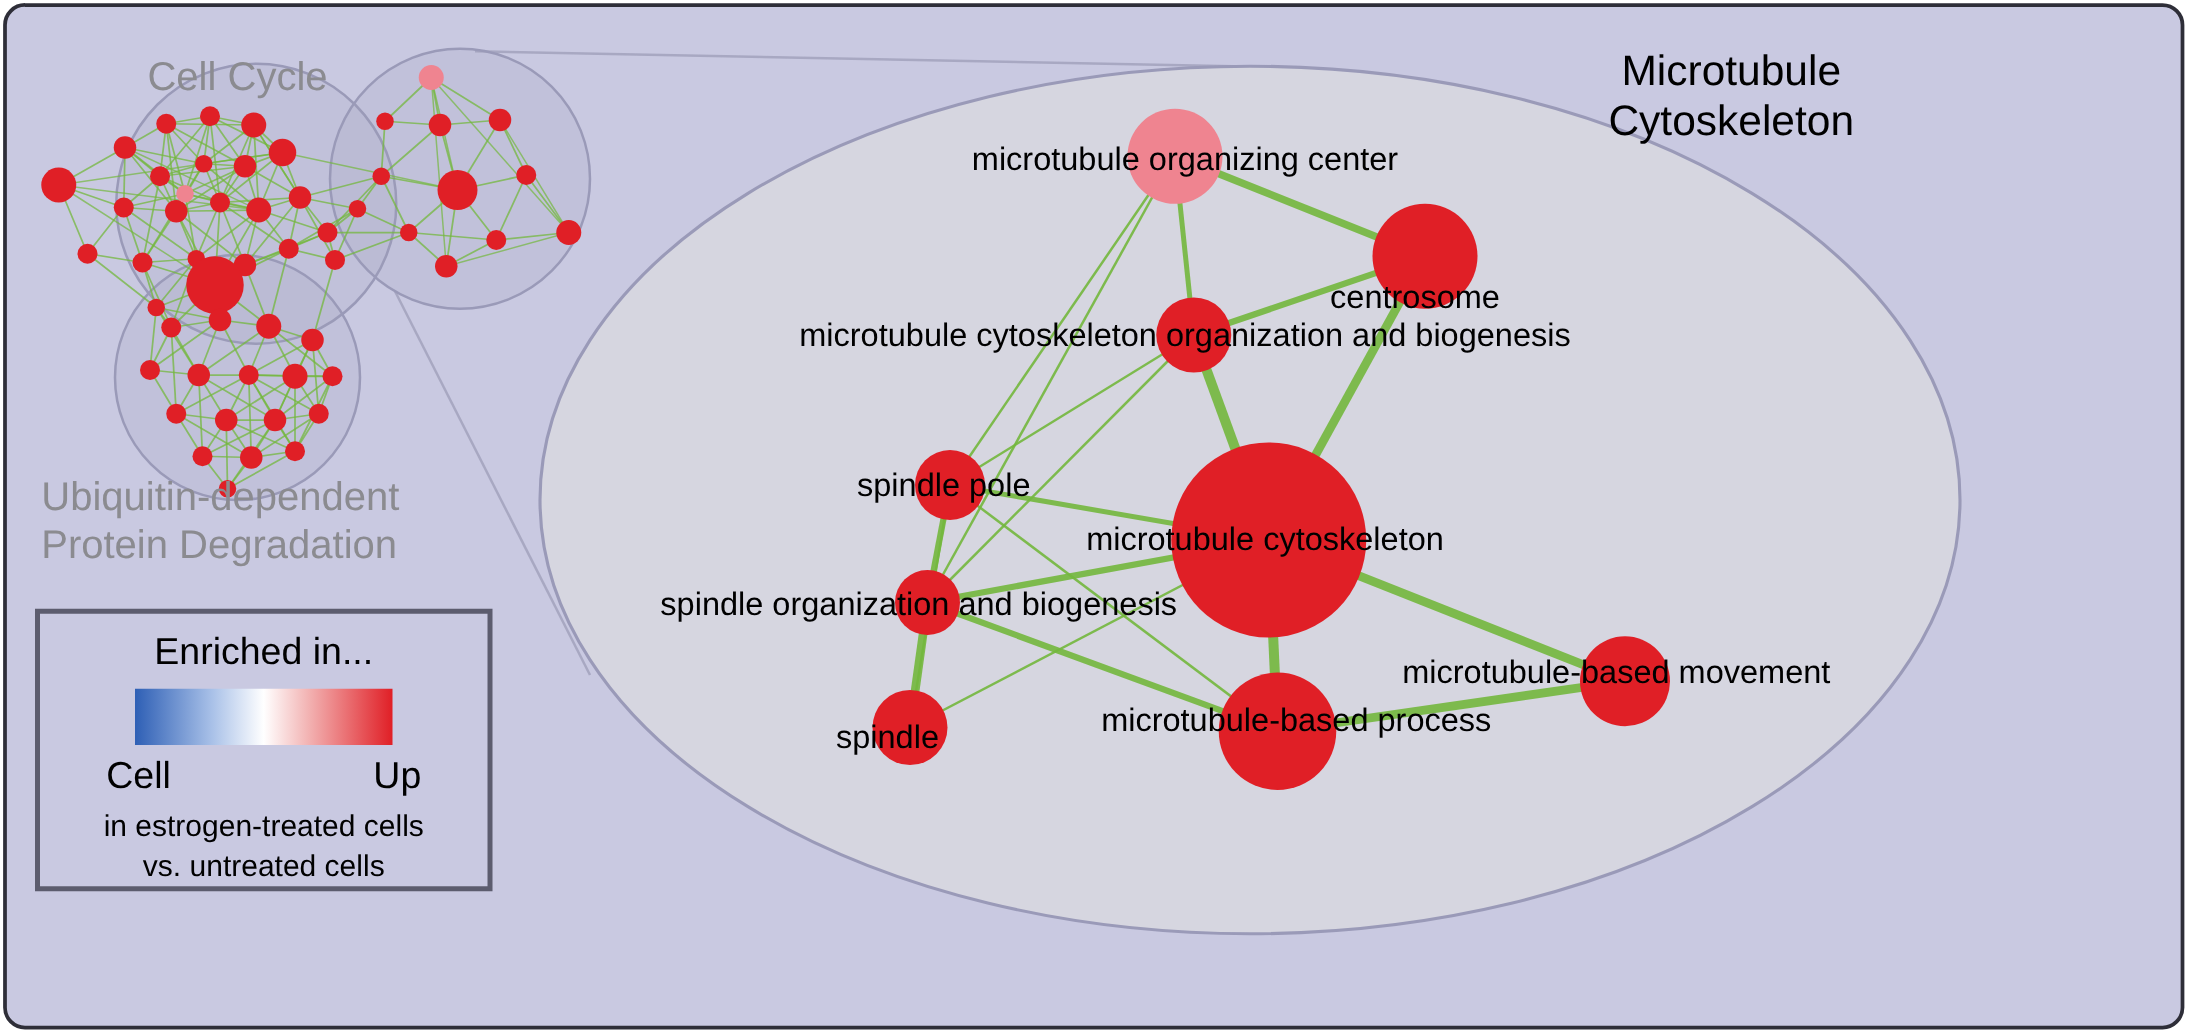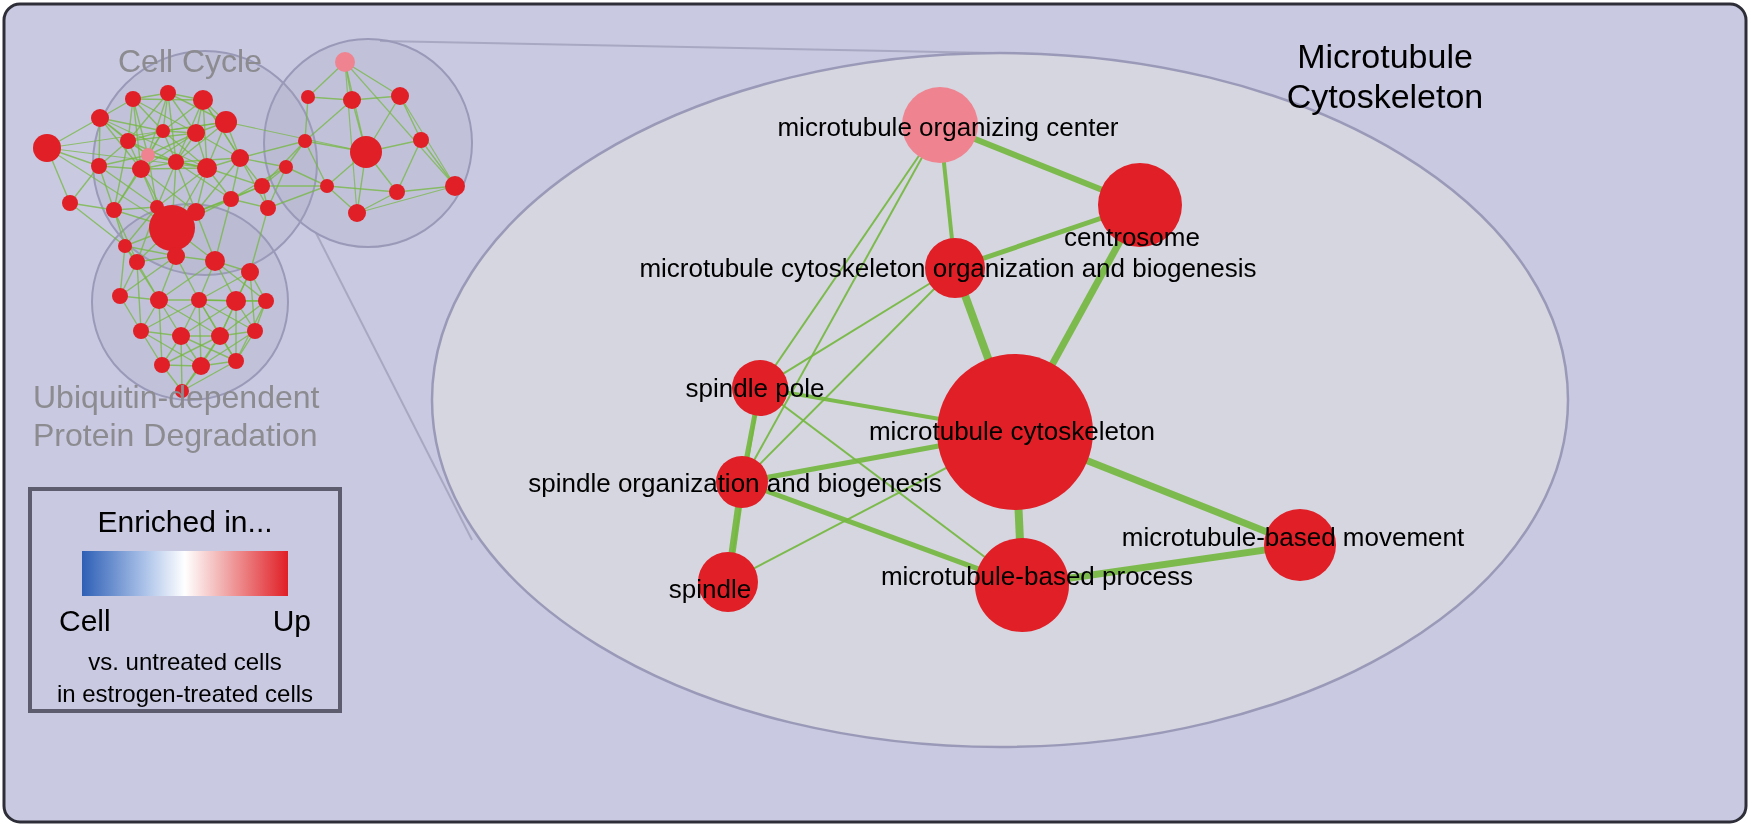"Enriched in..." .legend { width: 314px -> 366px }
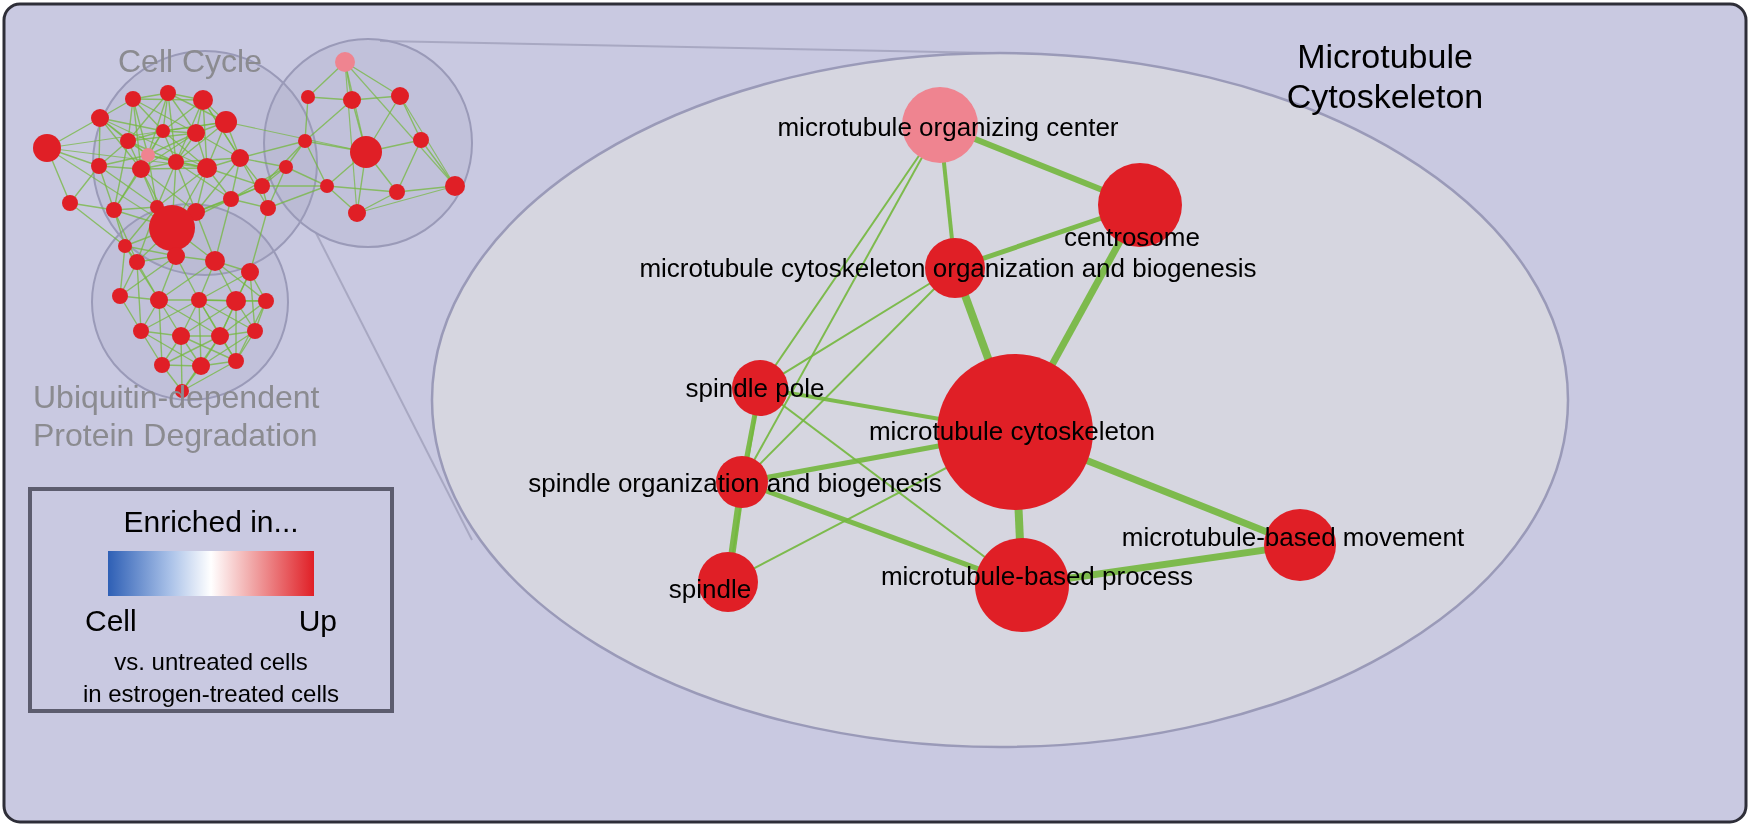"vs. untreated cells" div { order: before "in estrogen-treated cells" -> after "in estrogen-treated cells" }
